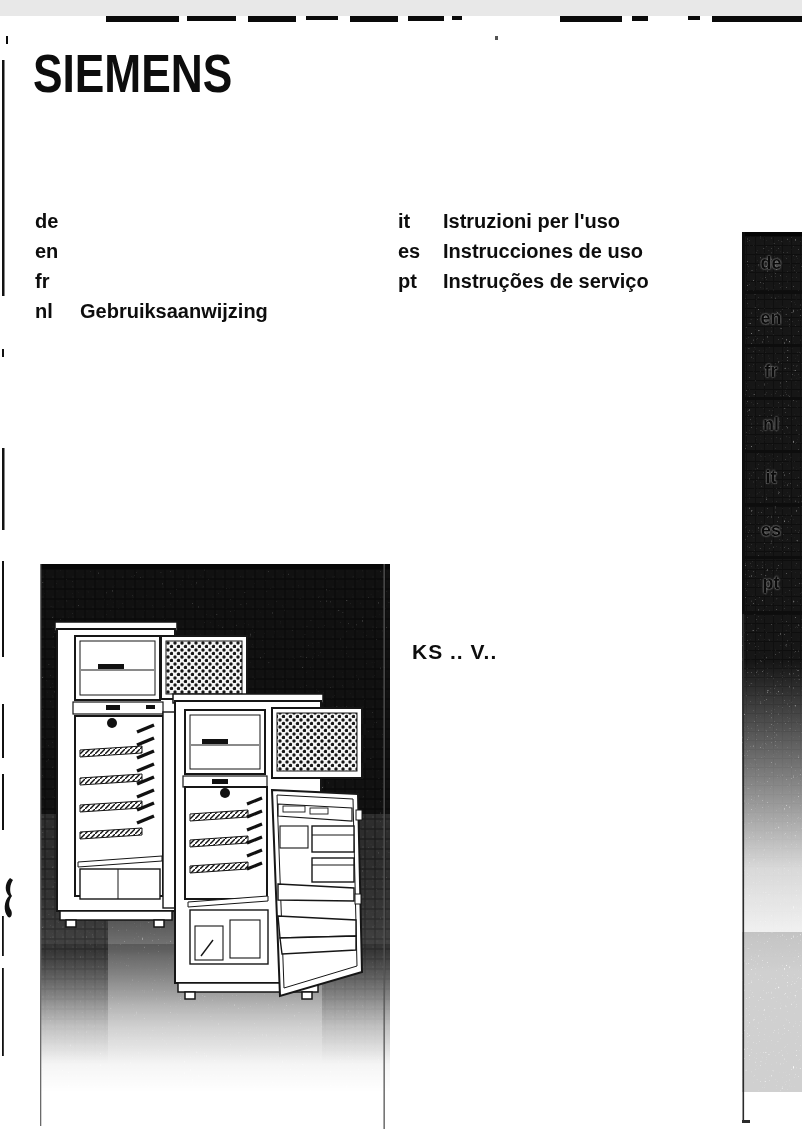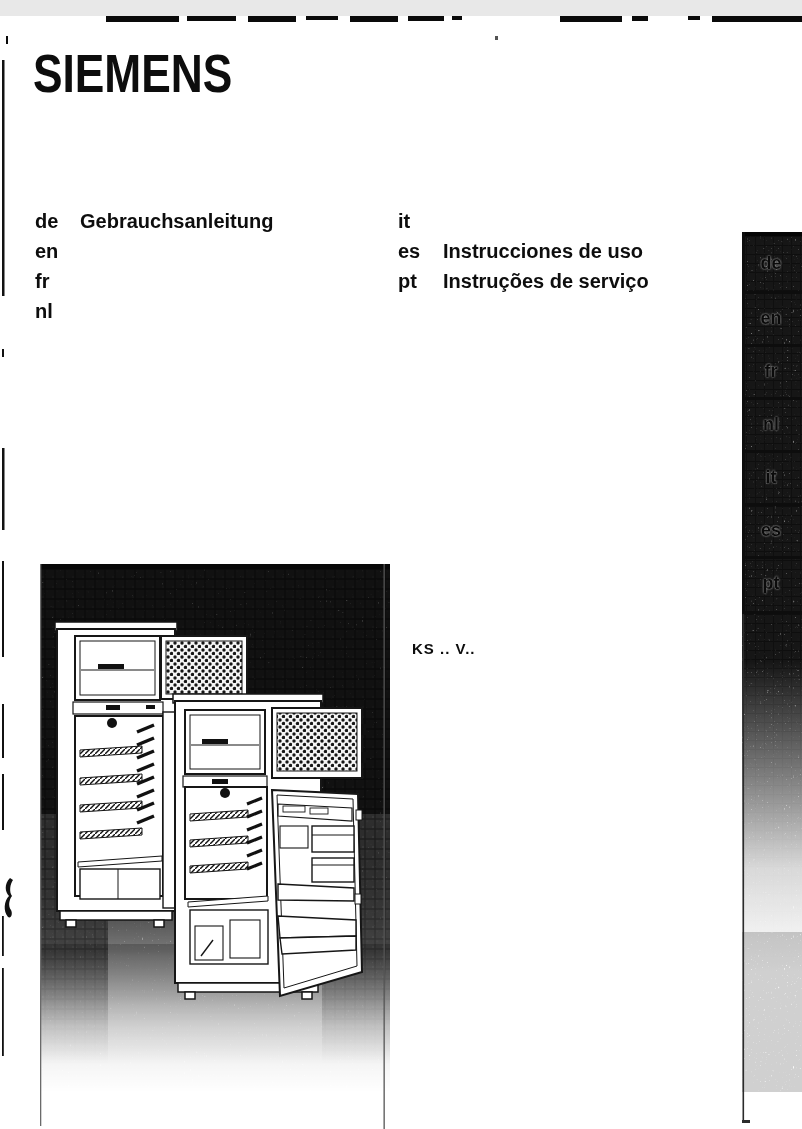"Gebrauchsanleitung" span.langlabel { html: <span>Gebrauchsanleitung</span> -> none }
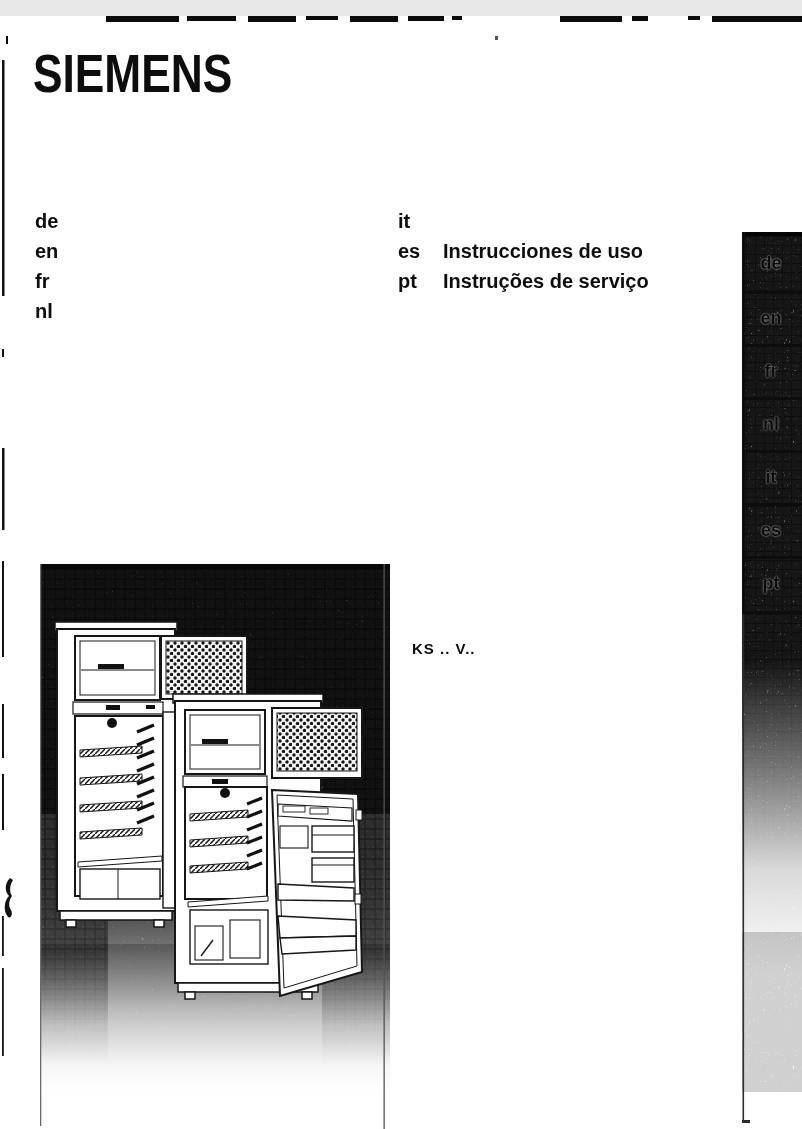"Istruzioni per l'uso" span.langlabel { html: none -> <span>Istruzioni per l'uso</span> }
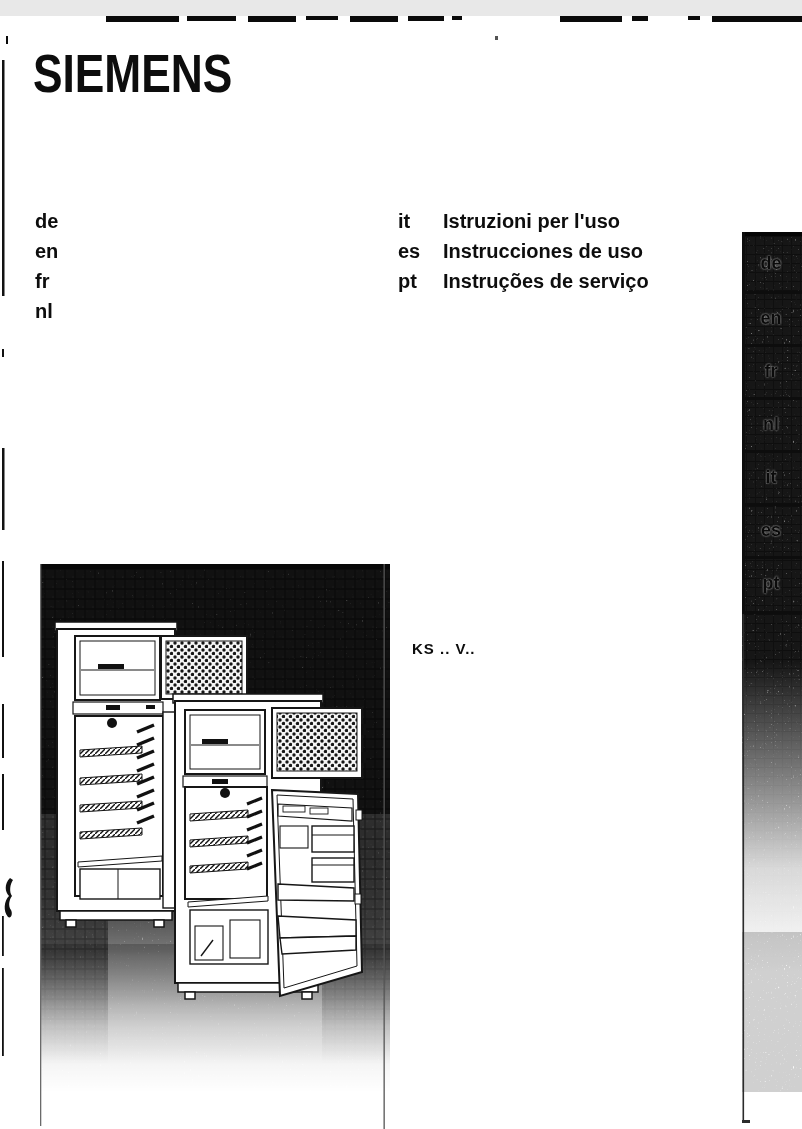"Gebruiksaanwijzing" span.langlabel { html: none -> <span>Gebruiksaanwijzing</span> }
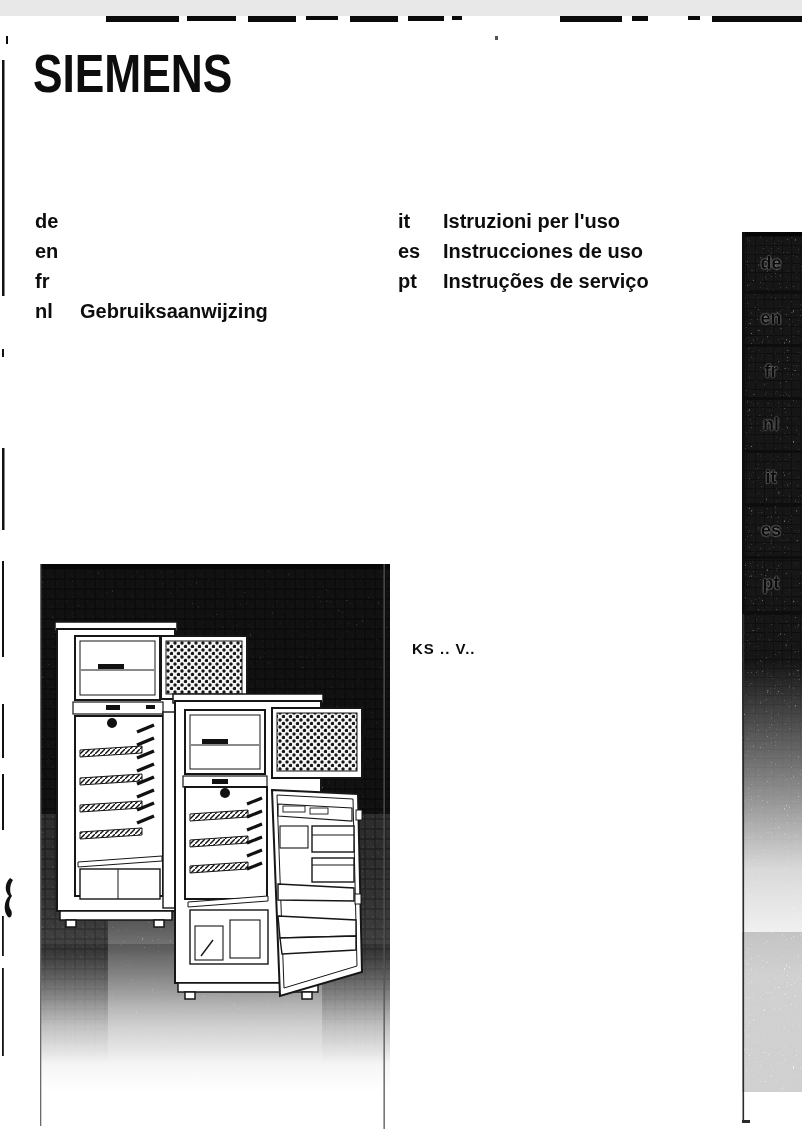"KS .. V.." .model { font-size: 15px -> 21px }
